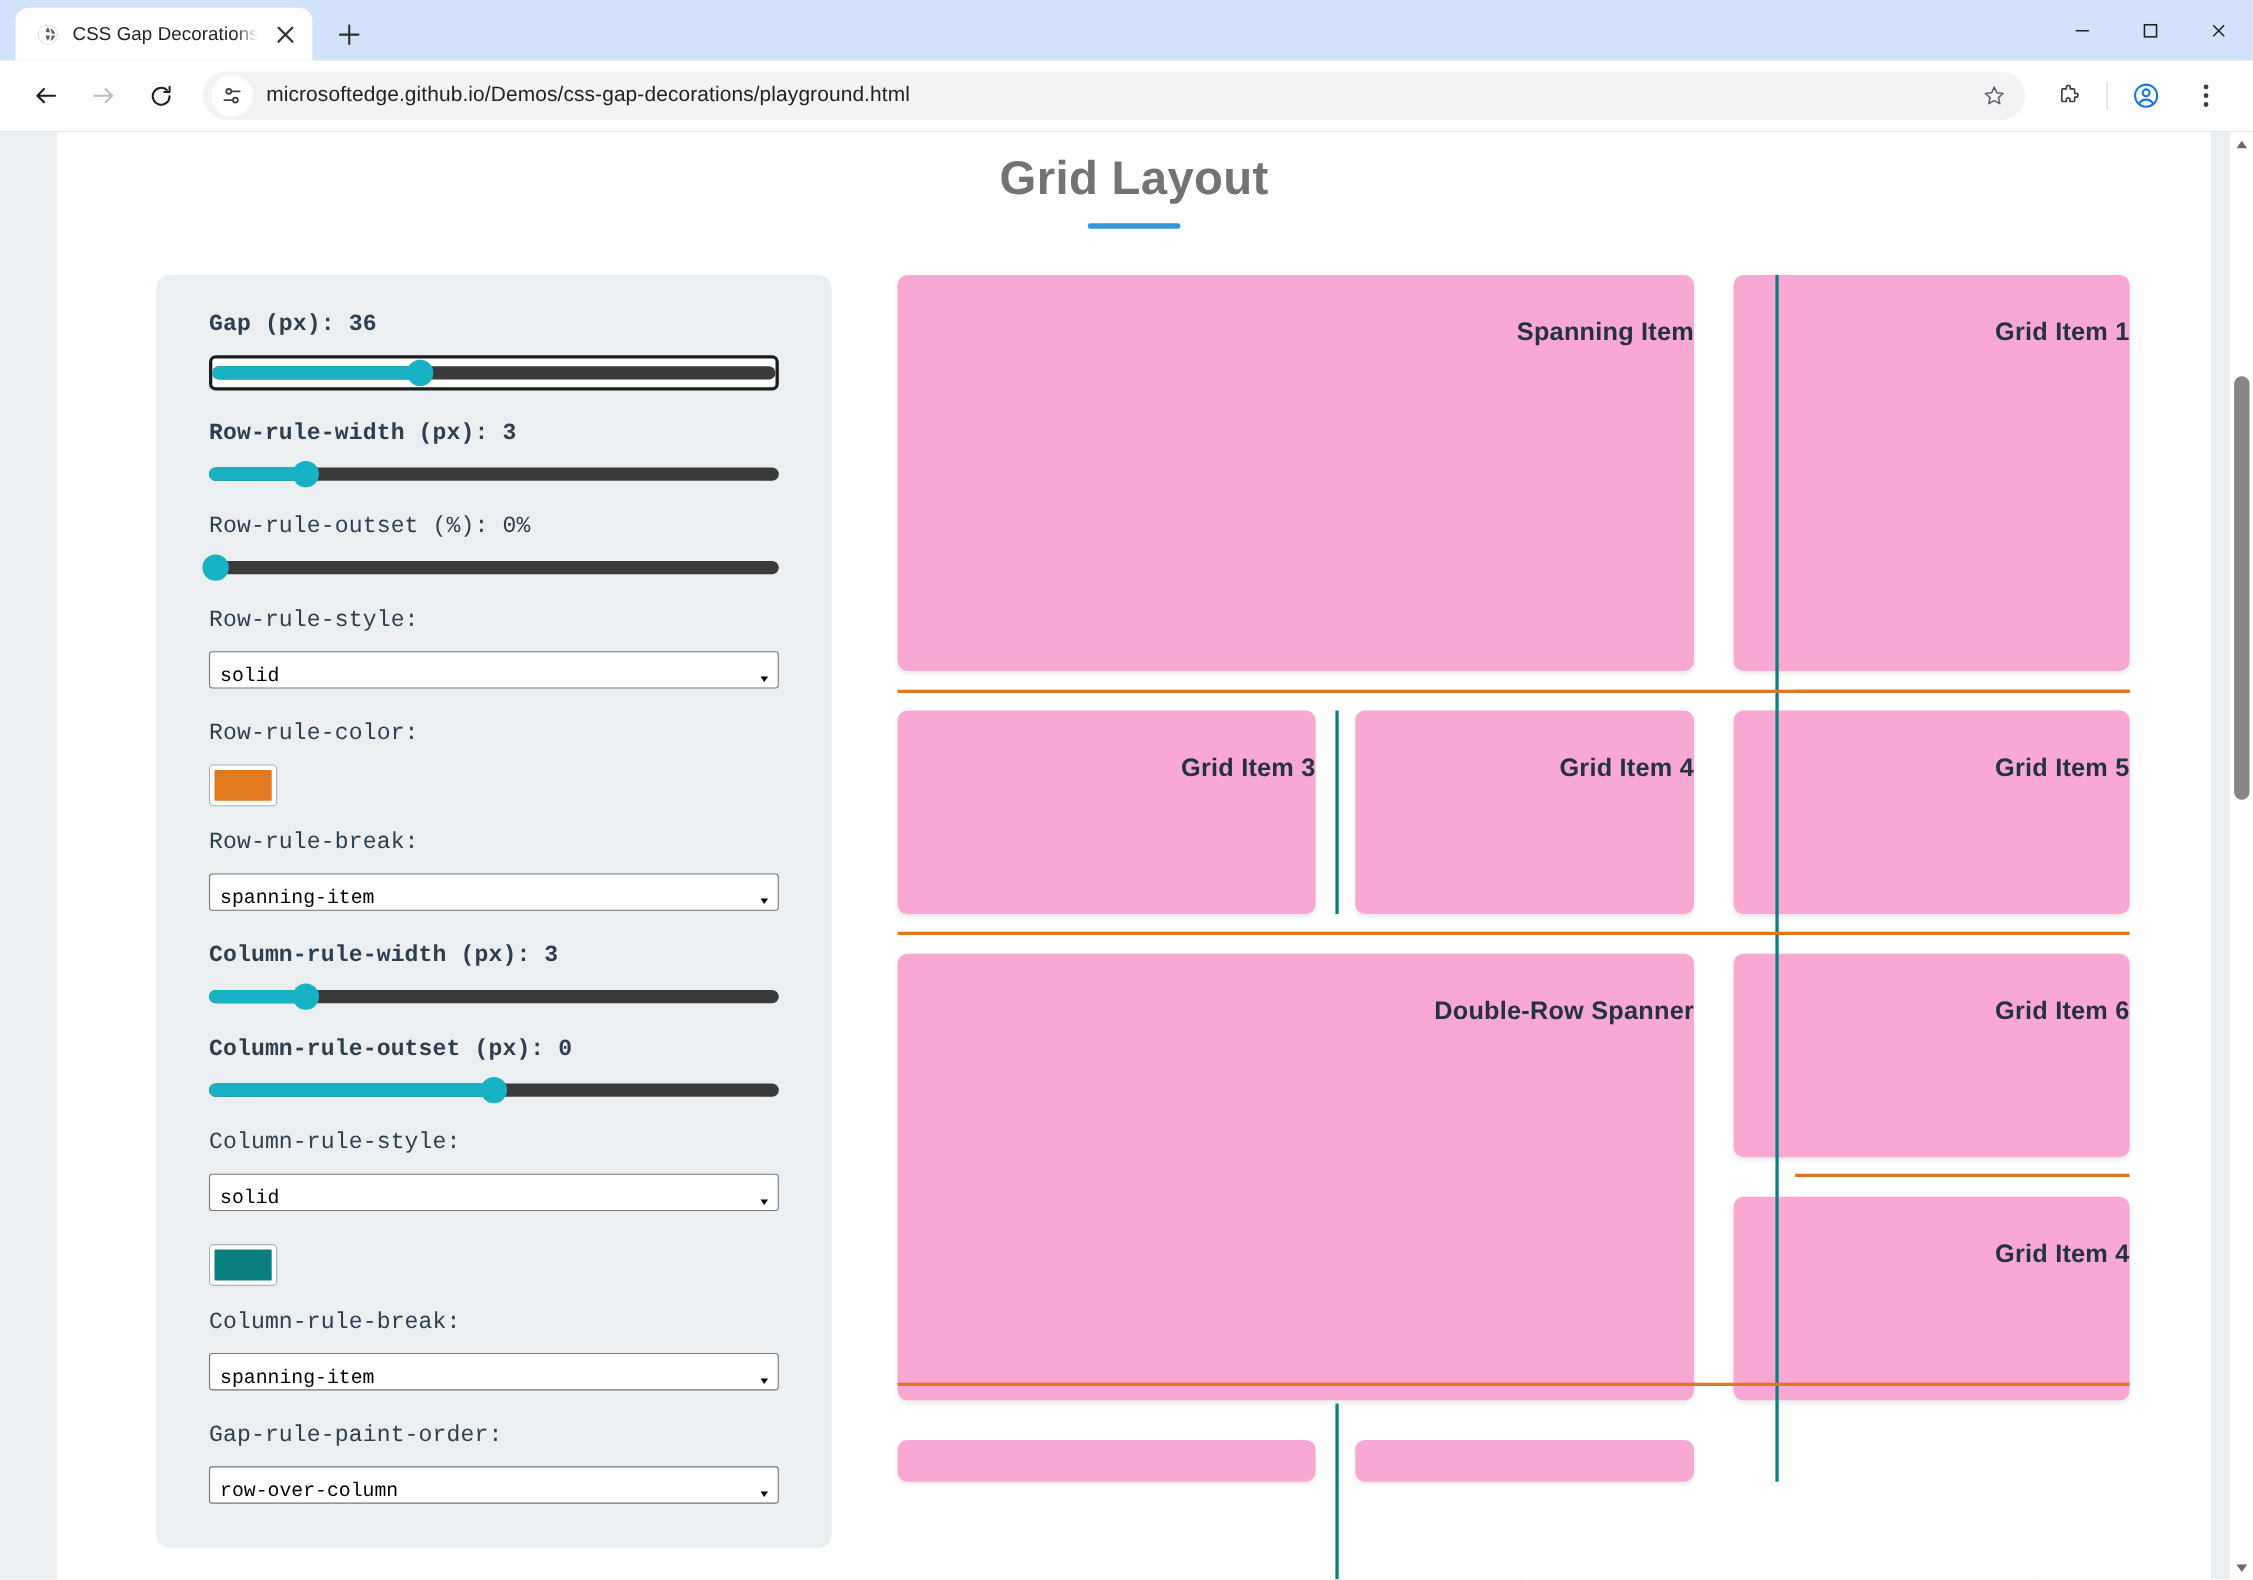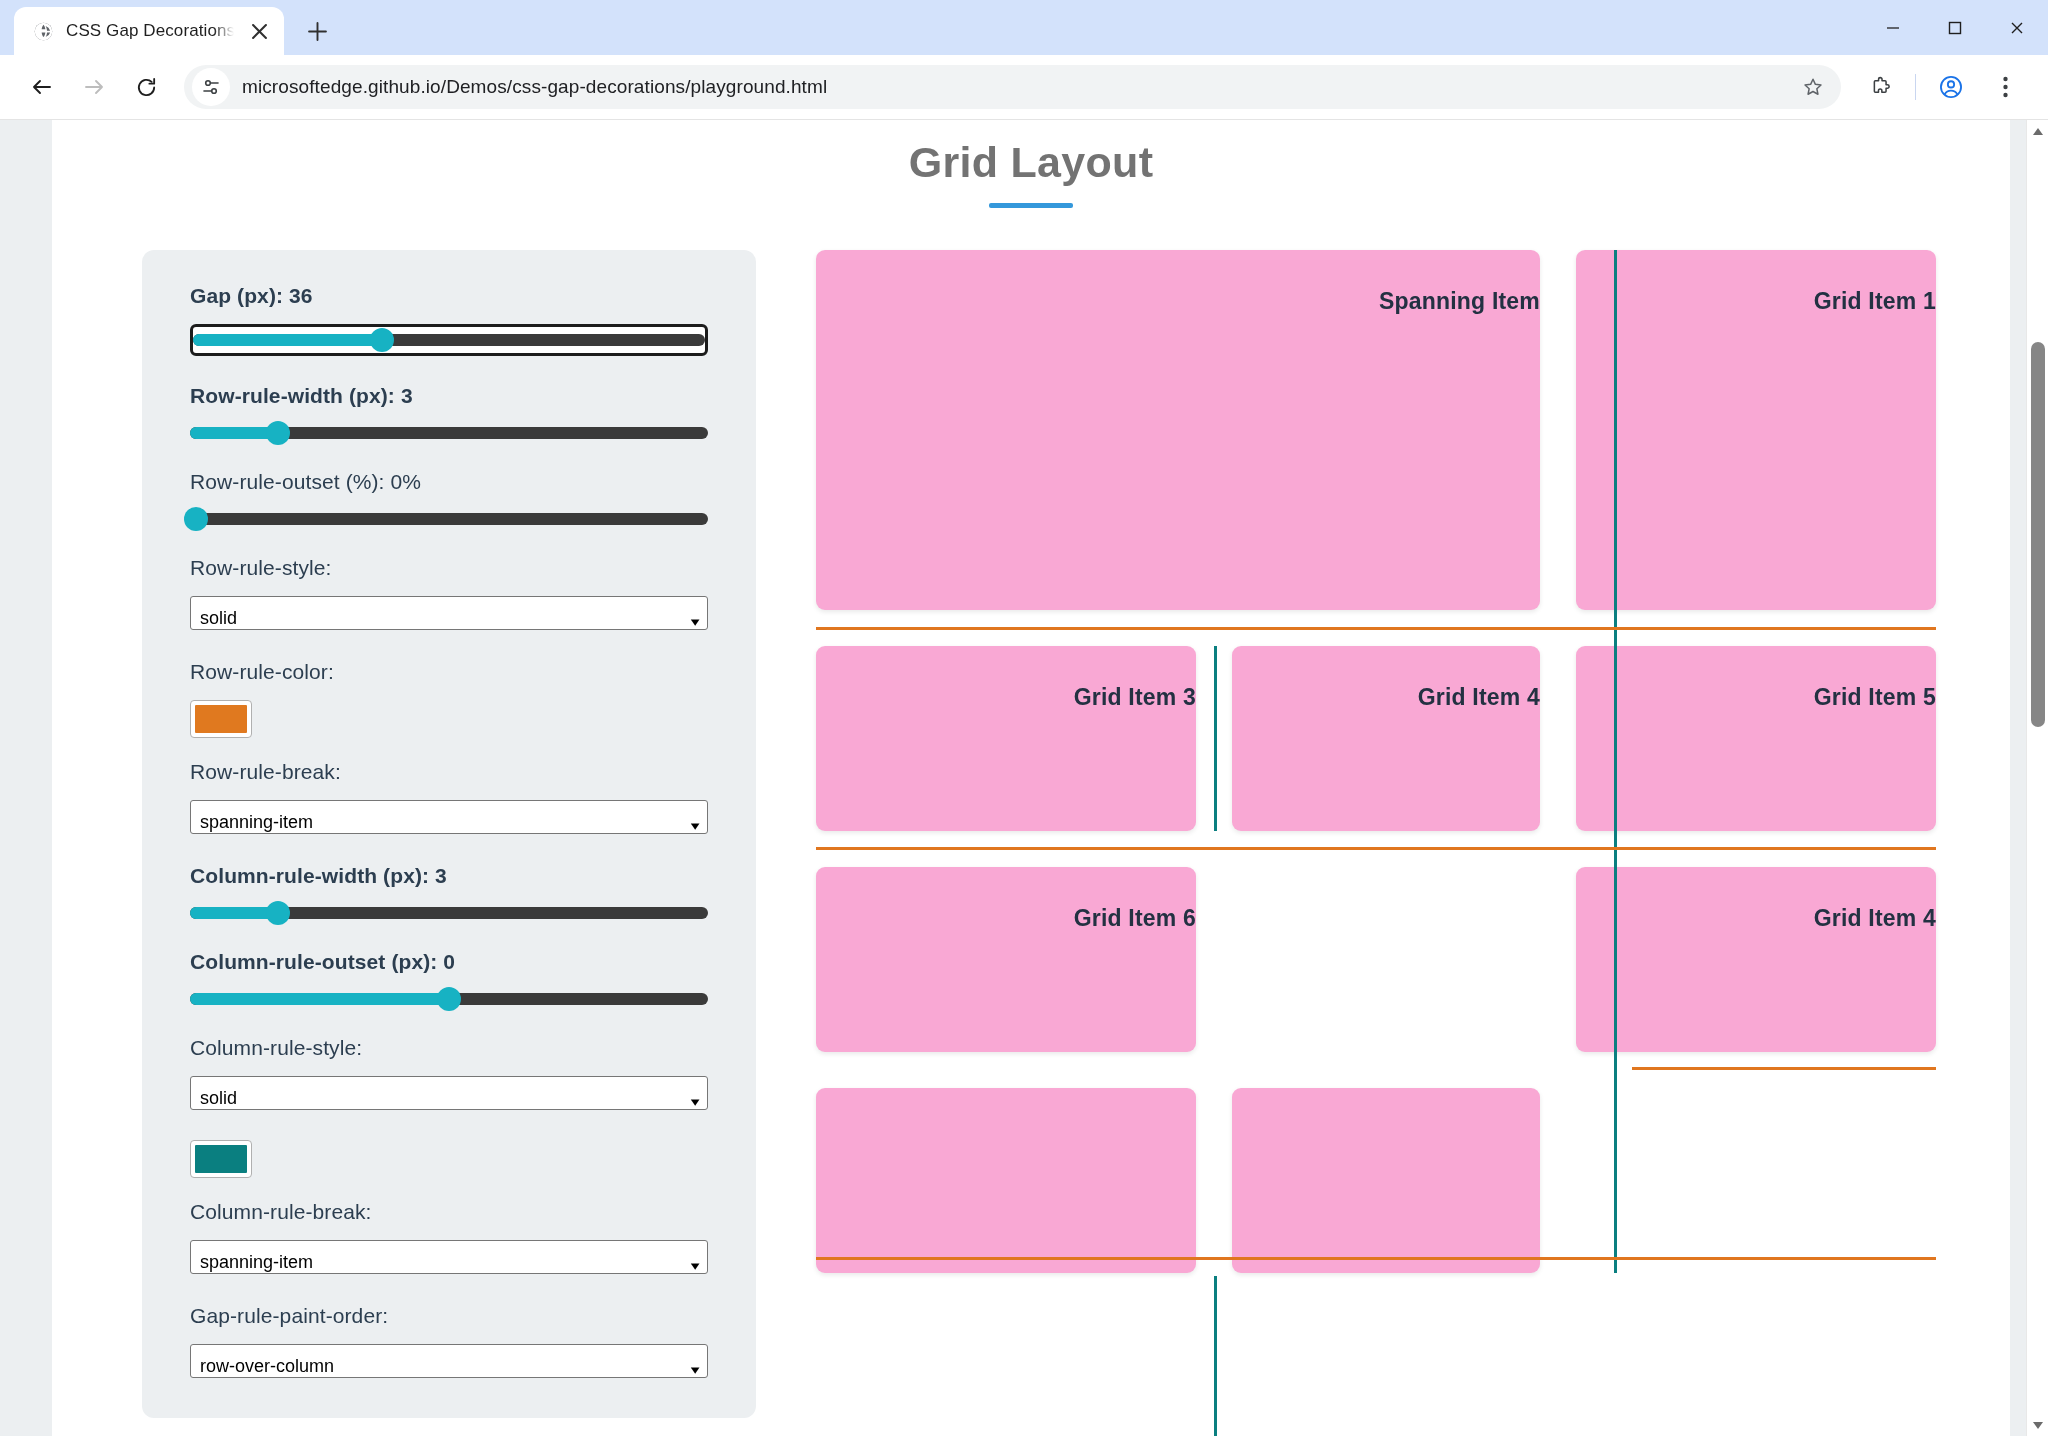"Gap (px): 36" .ctl { font-family: none -> Liberation Mono, monospace }
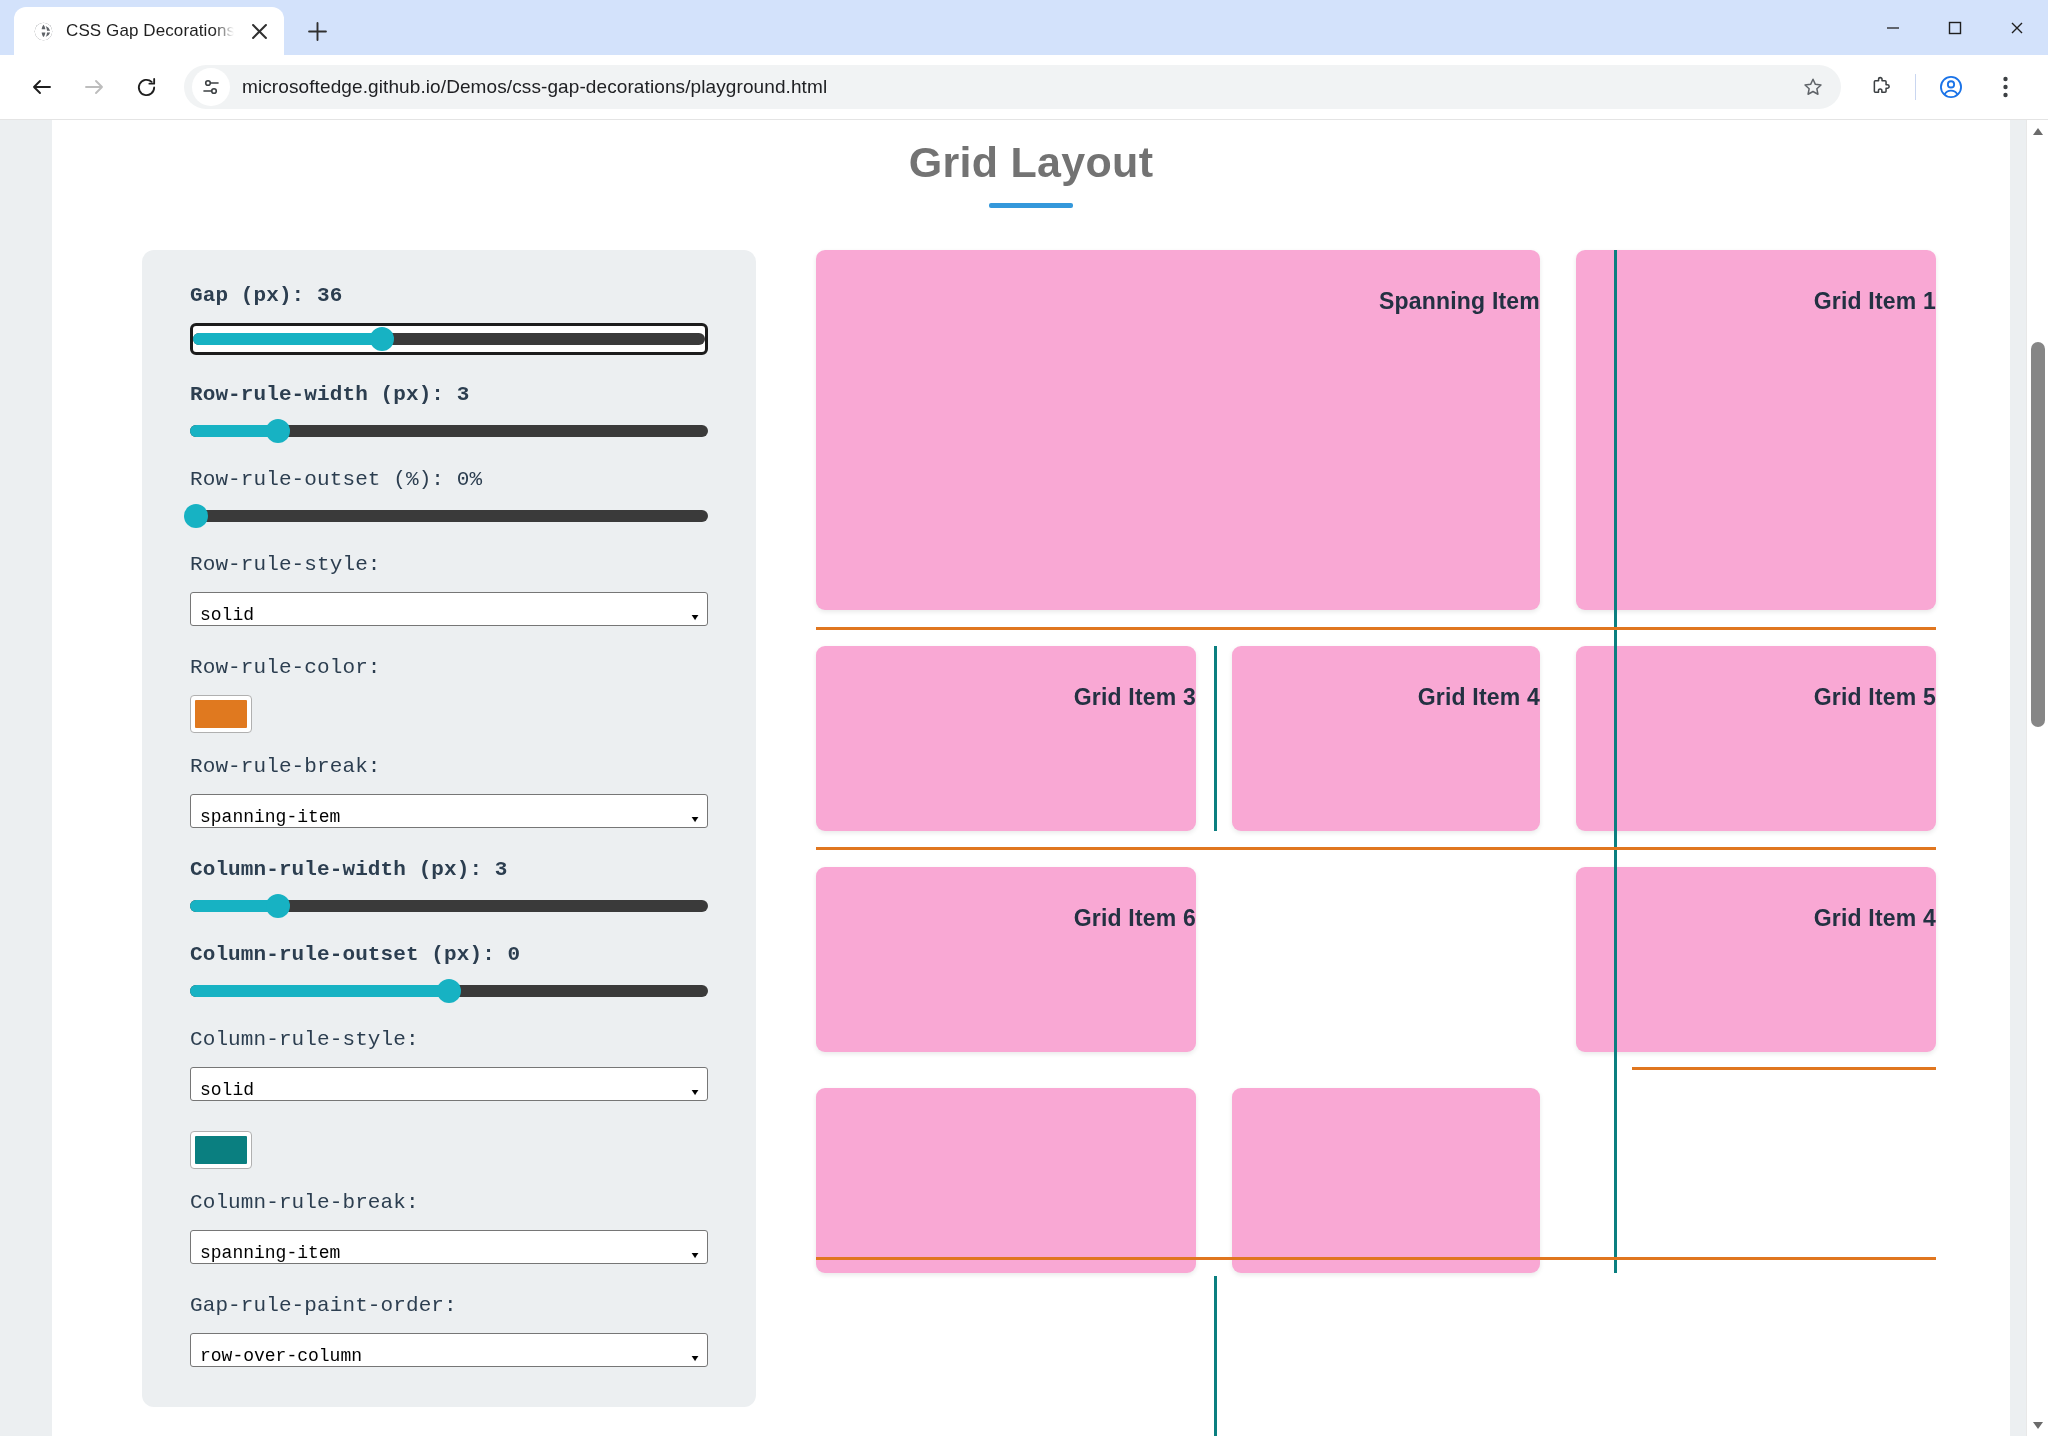"Double-Row Spanner" div.gi { html: none -> <div> <span>Double-Row Spanner</span> </div> }
